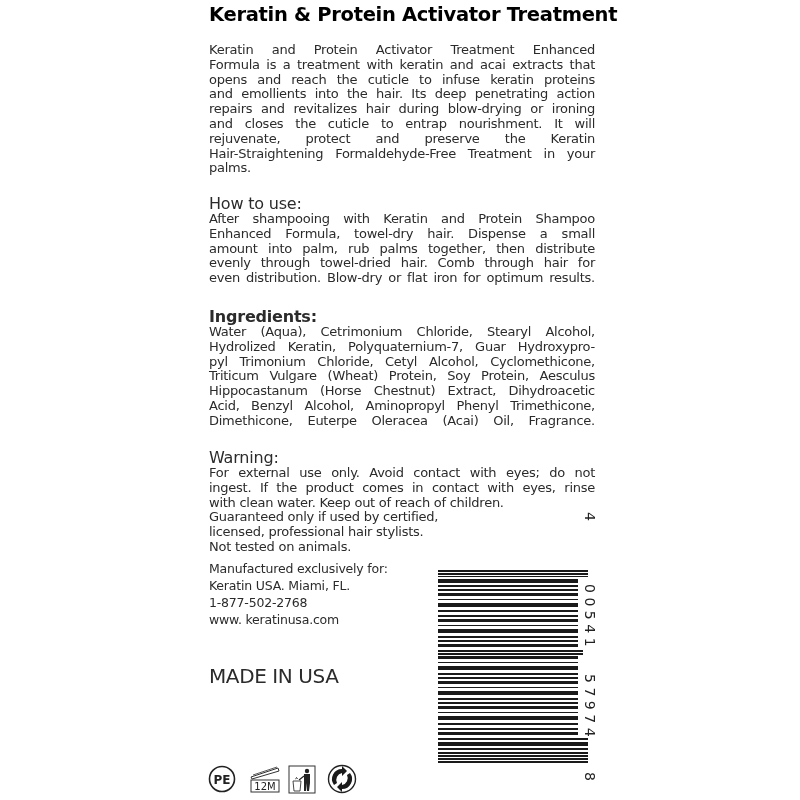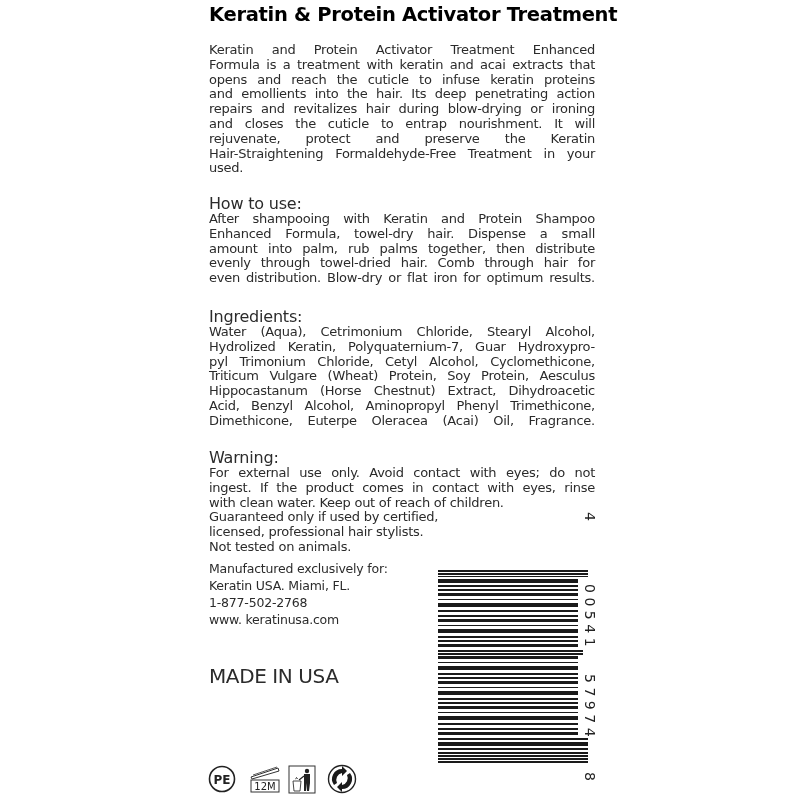"used." span.ln { text: used -> palms }
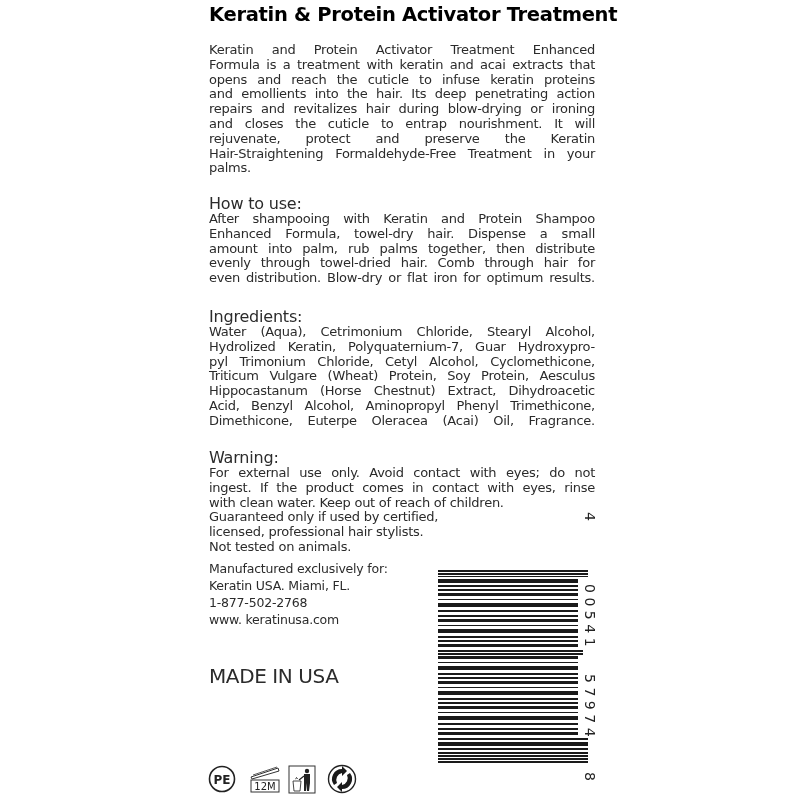"Ingredients:" div.heading { font-weight: none -> bold }
